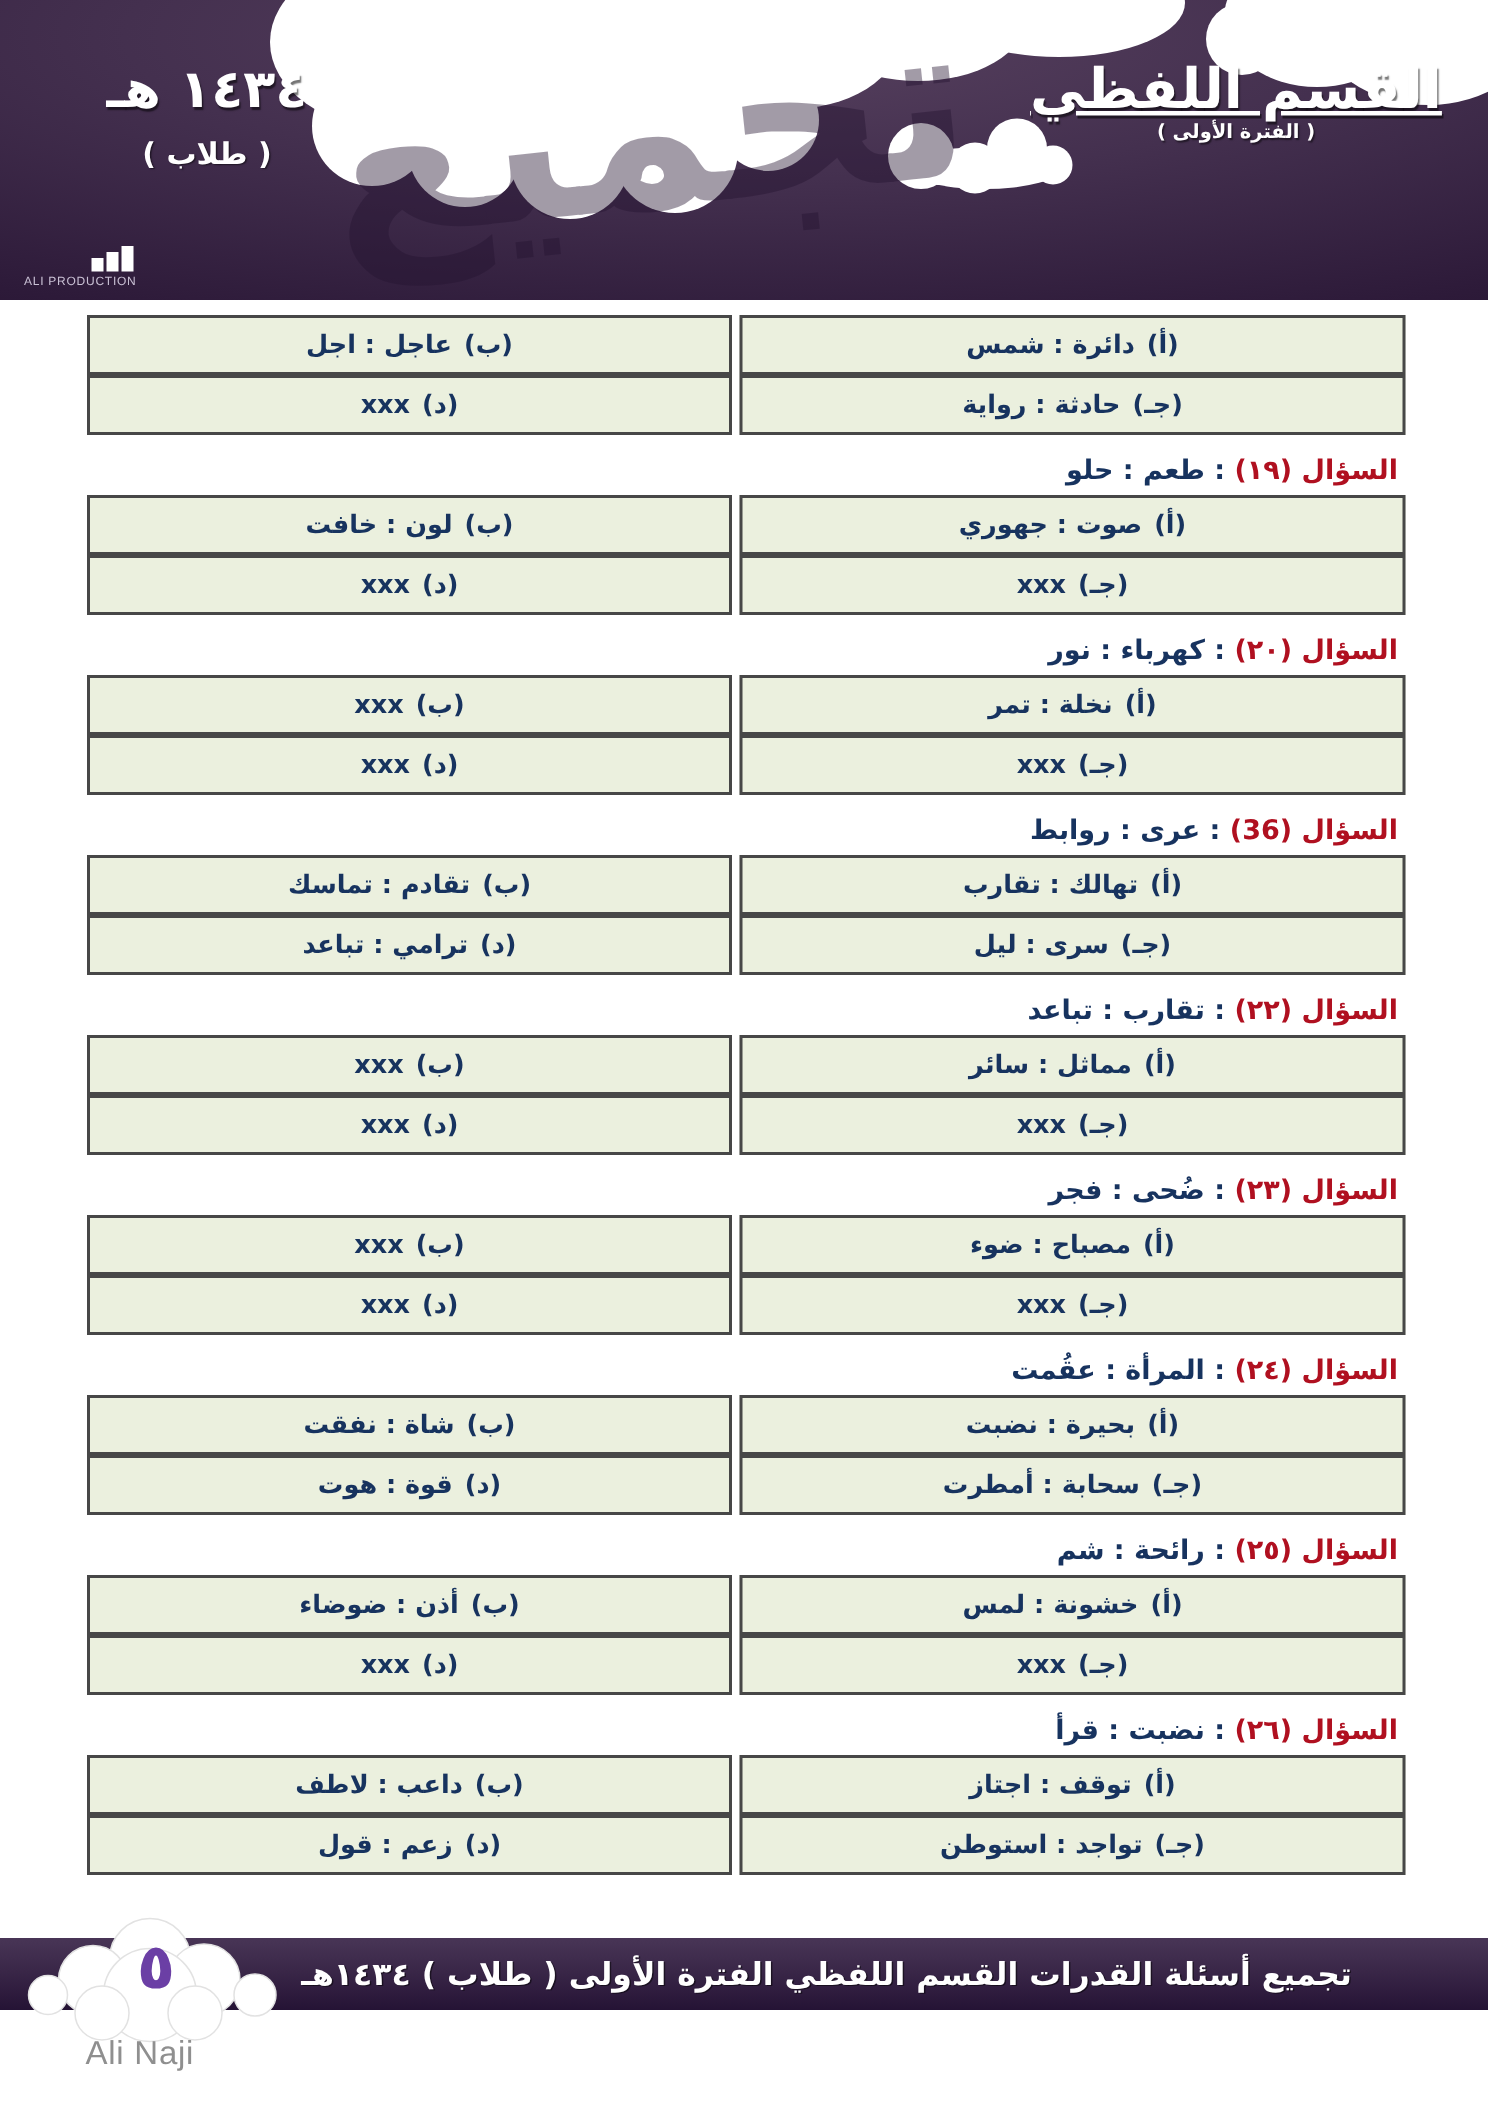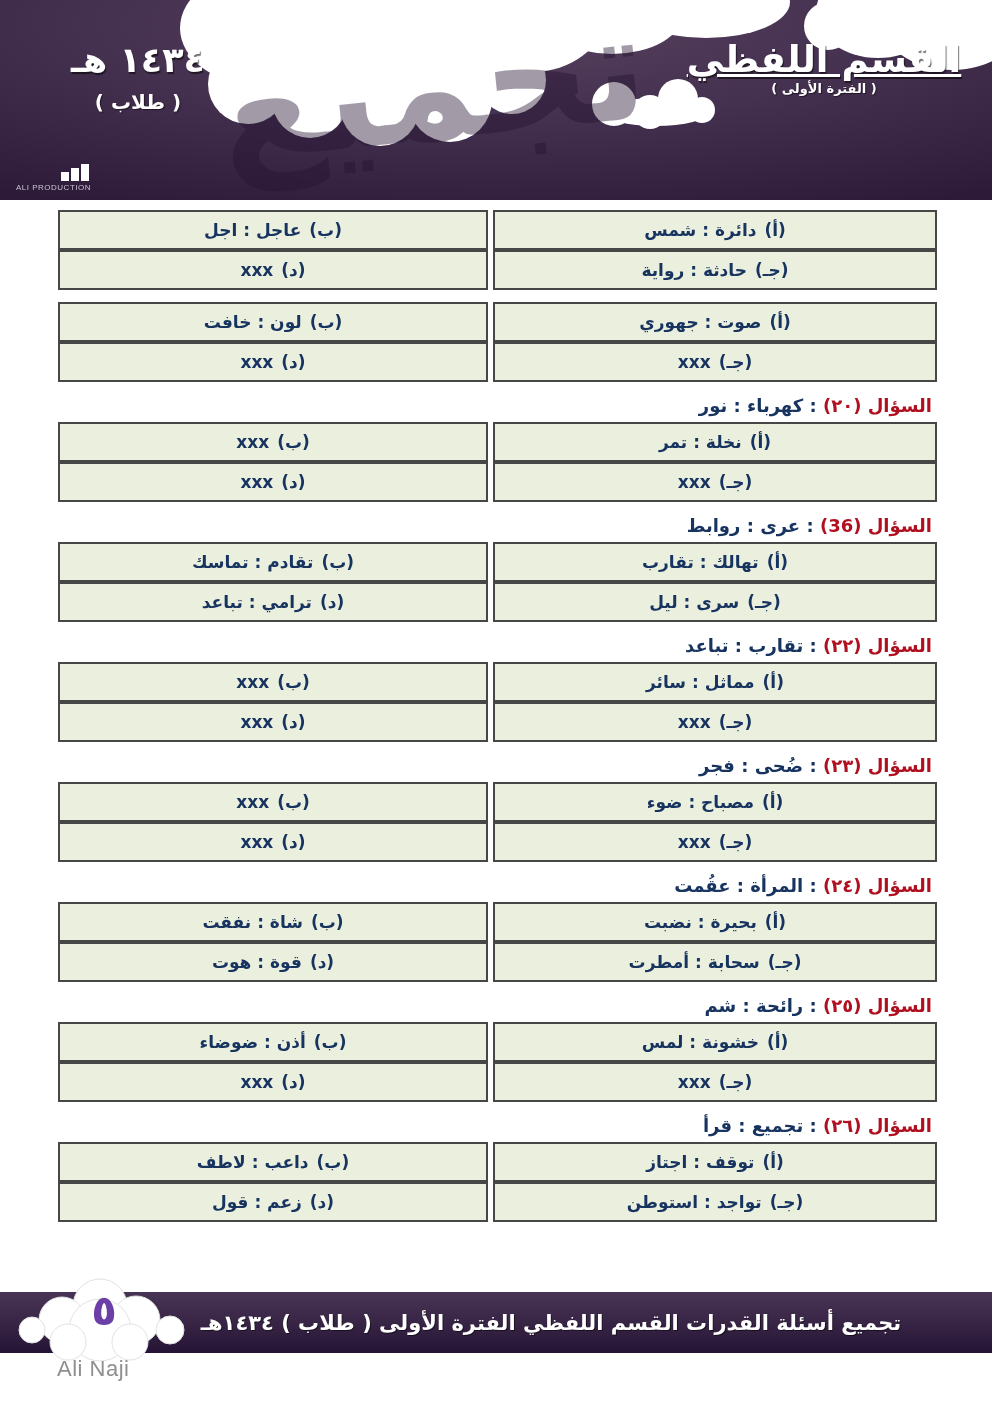"السؤال (١٩) : طعم :" h2.q-title { html: none -> <h2> <span>السؤال (١٩)</span> <span>: طعم : حلو</span> </h2> }
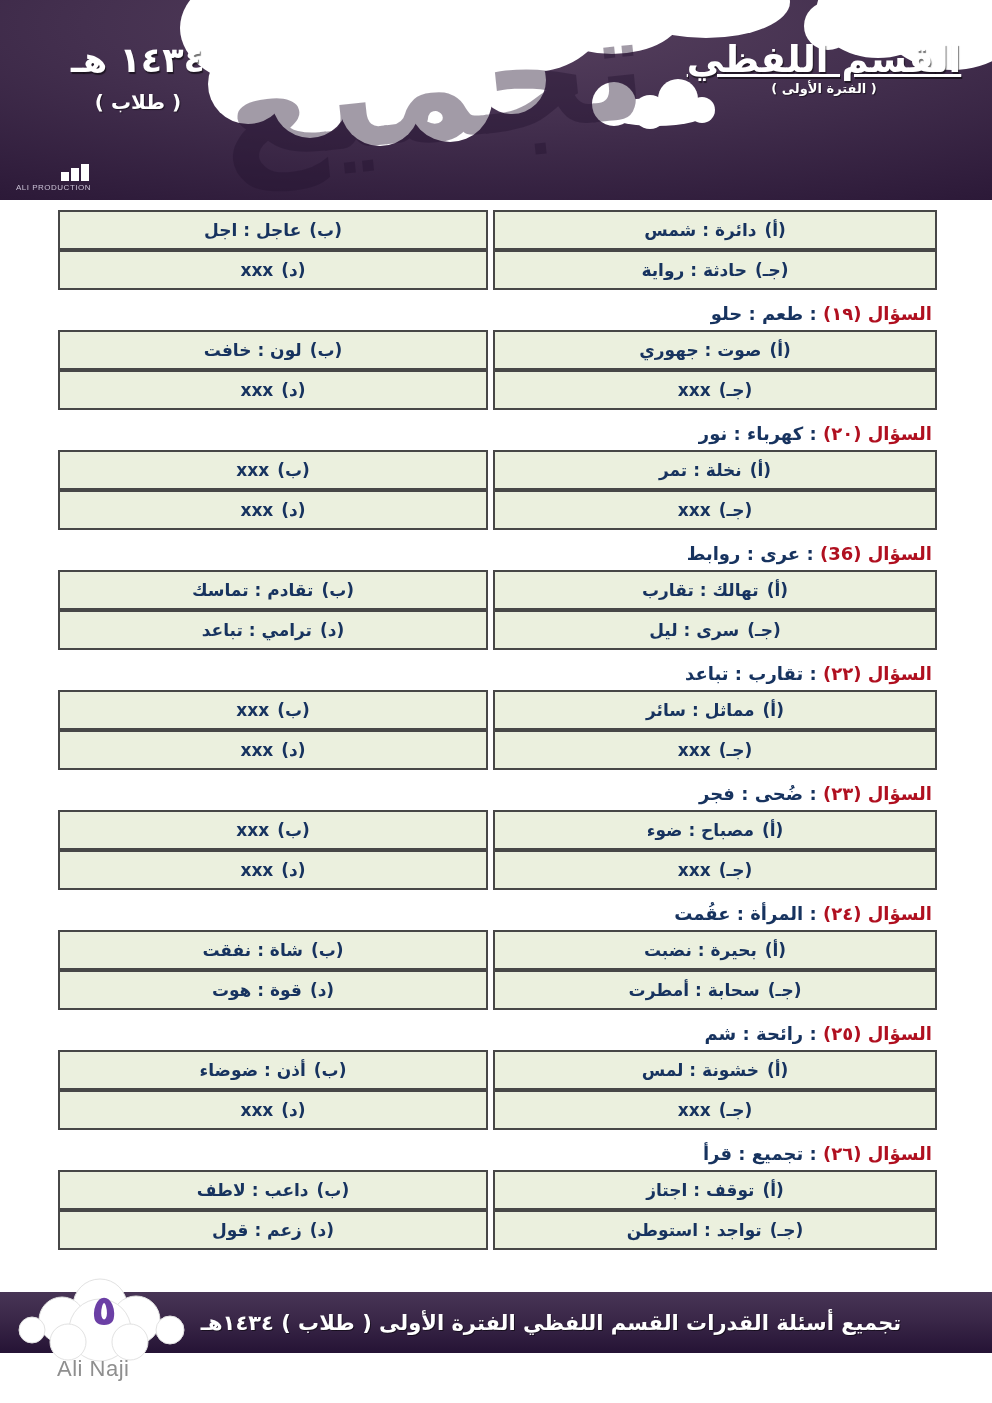": تجميع : قرأ" span.q-pair { text: تجميع -> نضبت }
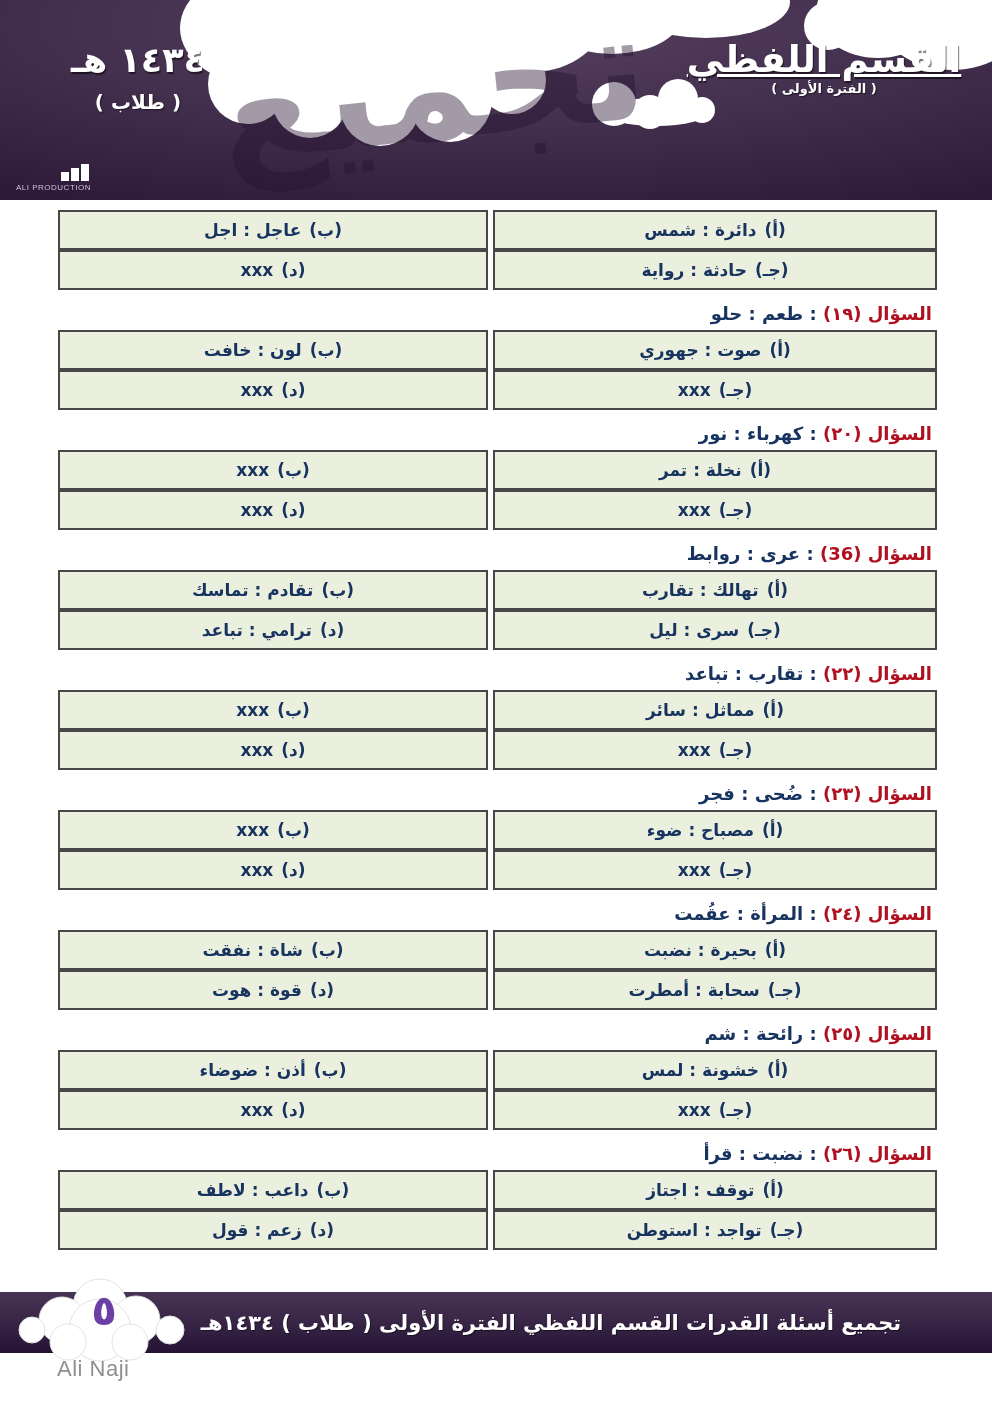"تجميع أسئلة القدرات القسم اللفظي" .ftr-bar { height: 61px -> 48px }
